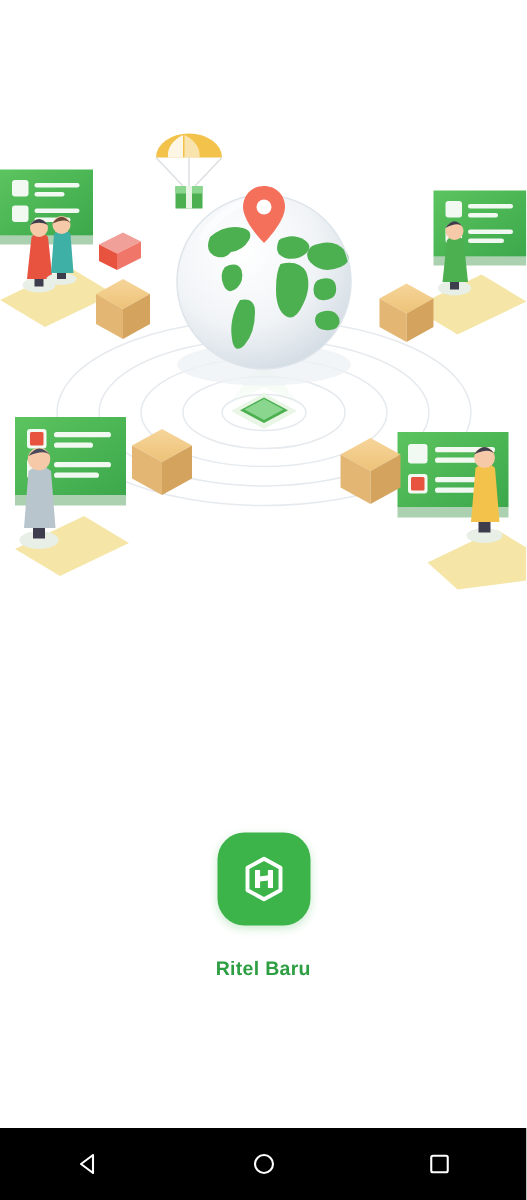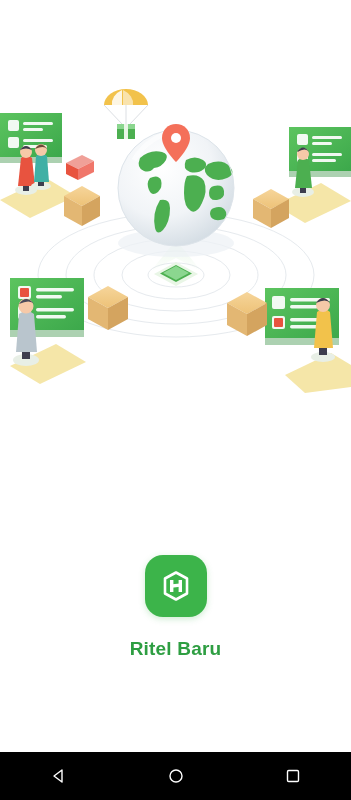"Ritel Baru" .brand-name { font-size: 19px -> 13px }
